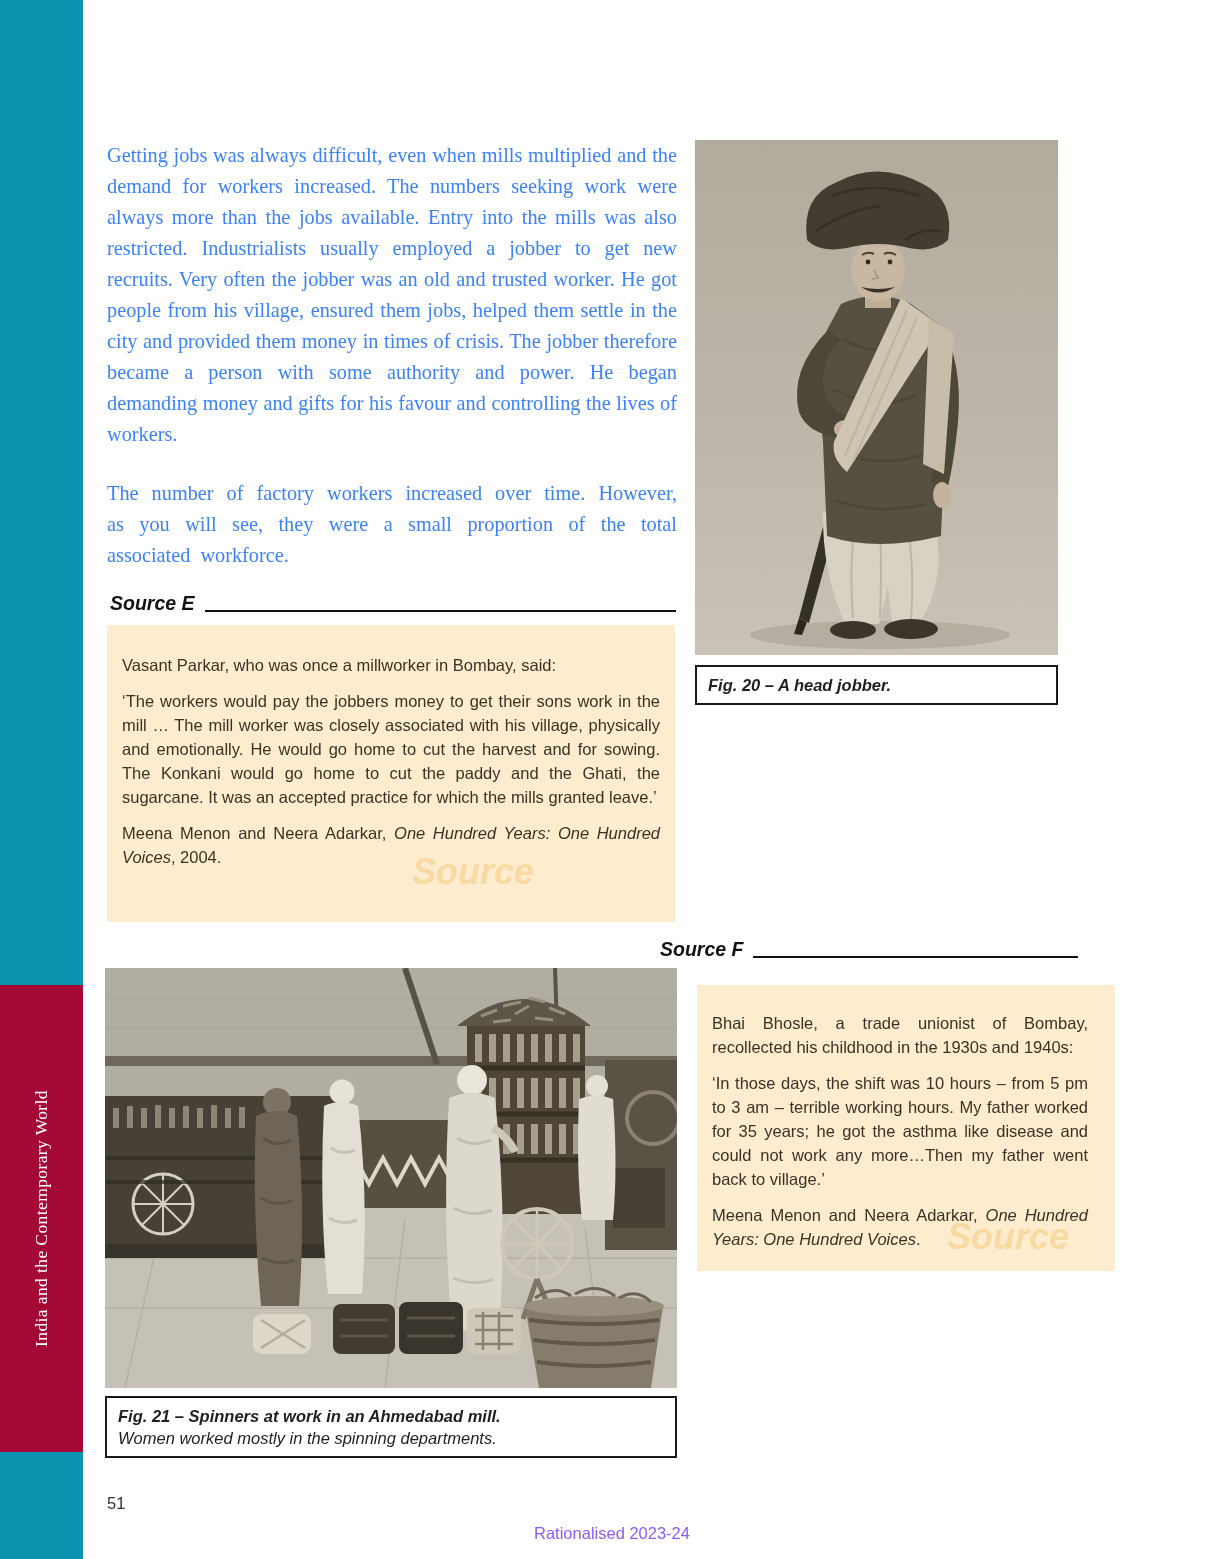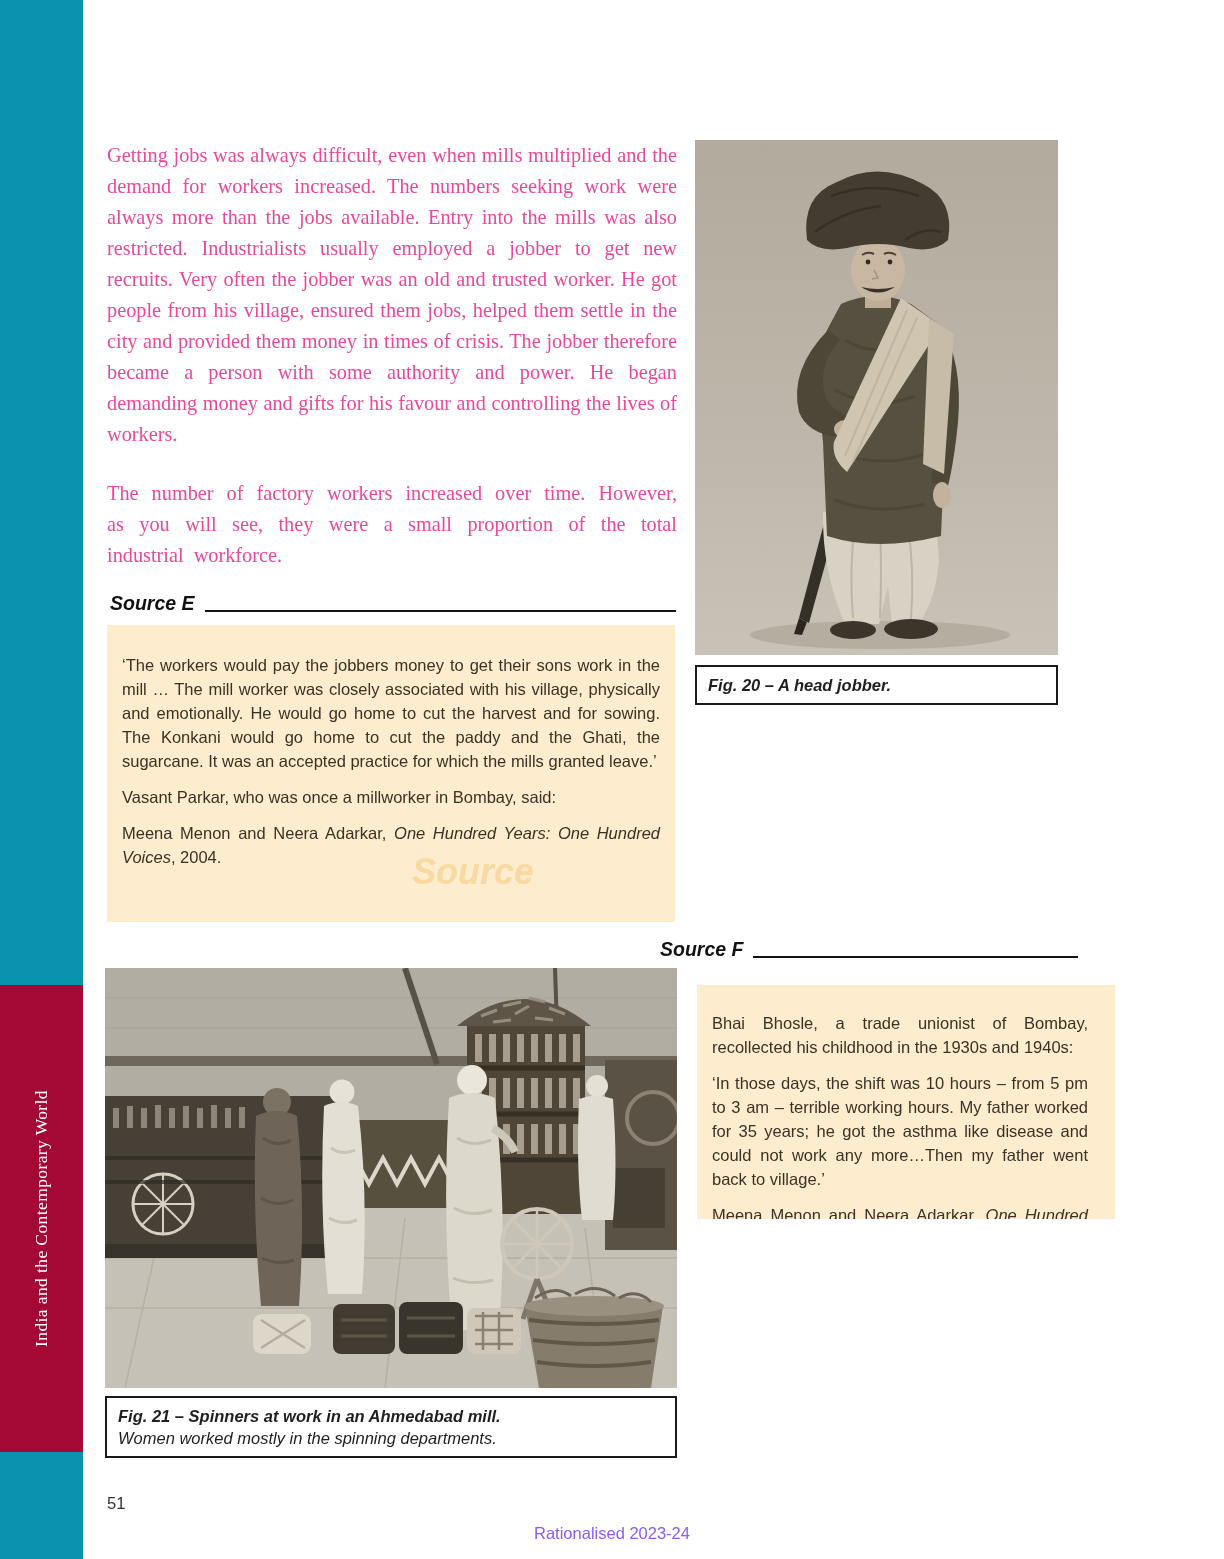"Getting jobs was always difficult," .body-para { color: #ec4899 -> #3b82f6 }
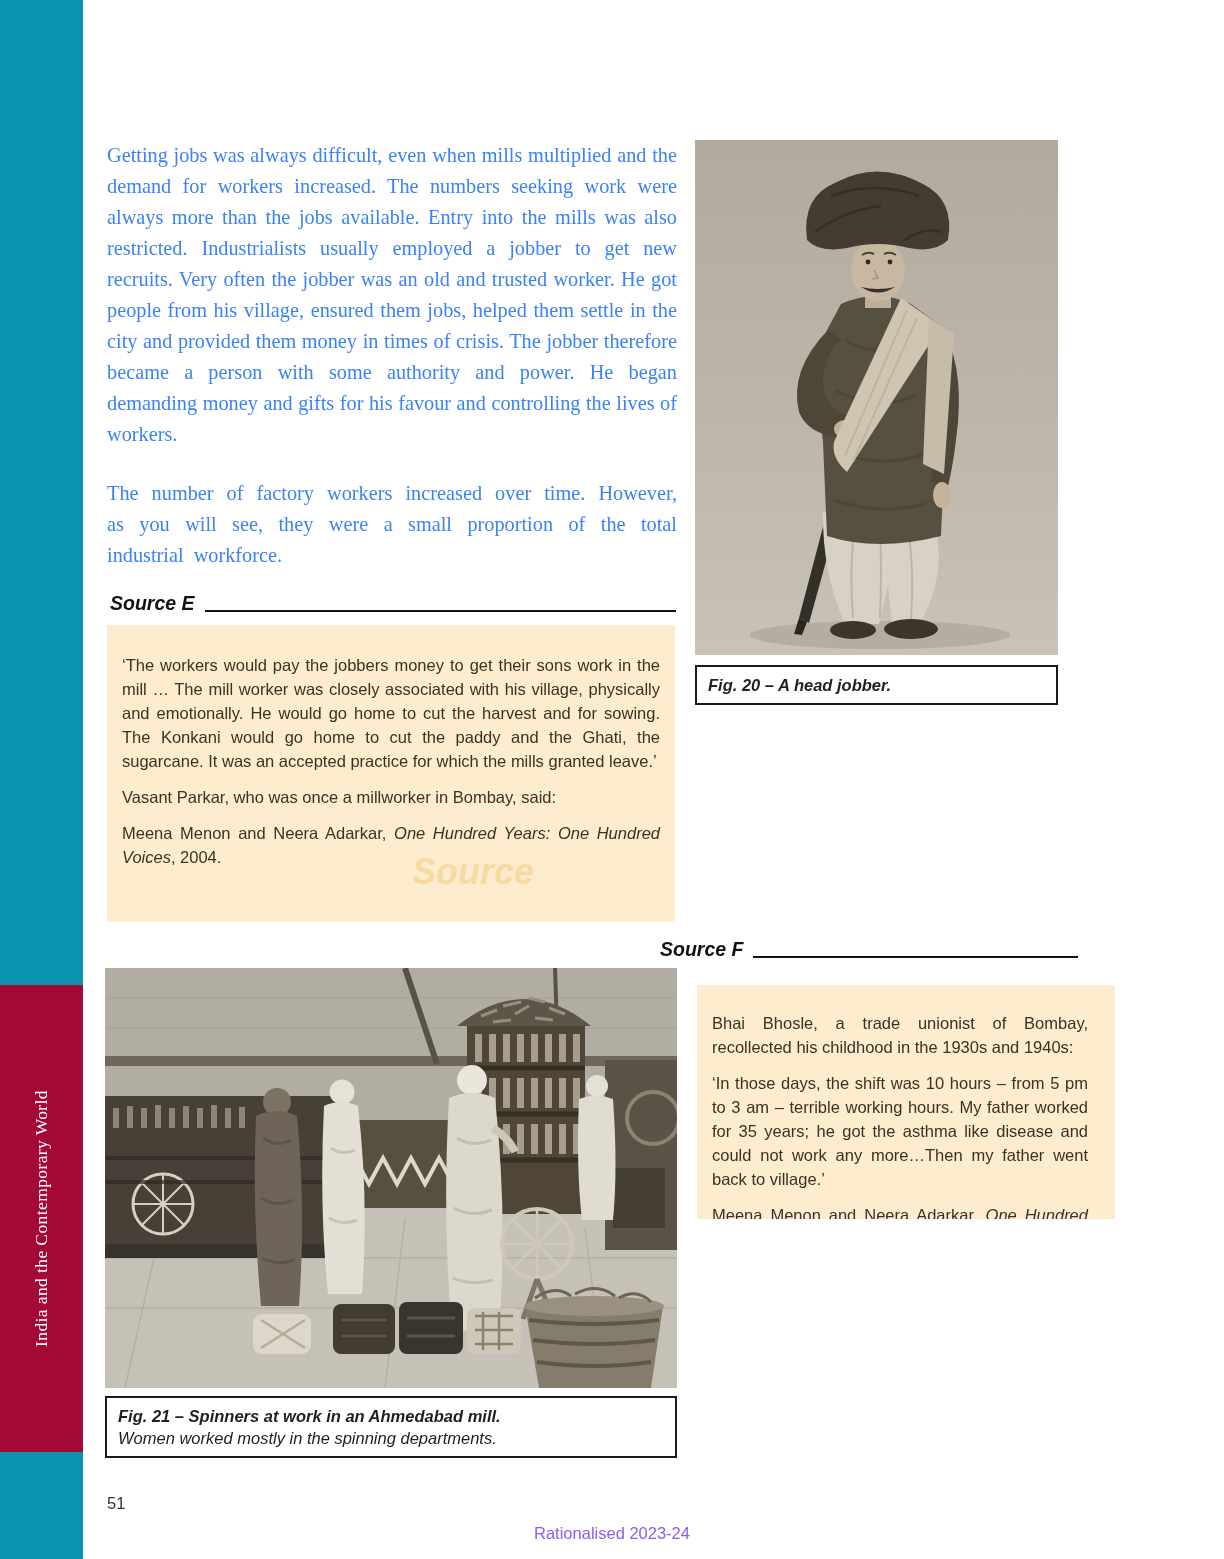"The number of factory workers" p.body-para { text: industrial -> associated }
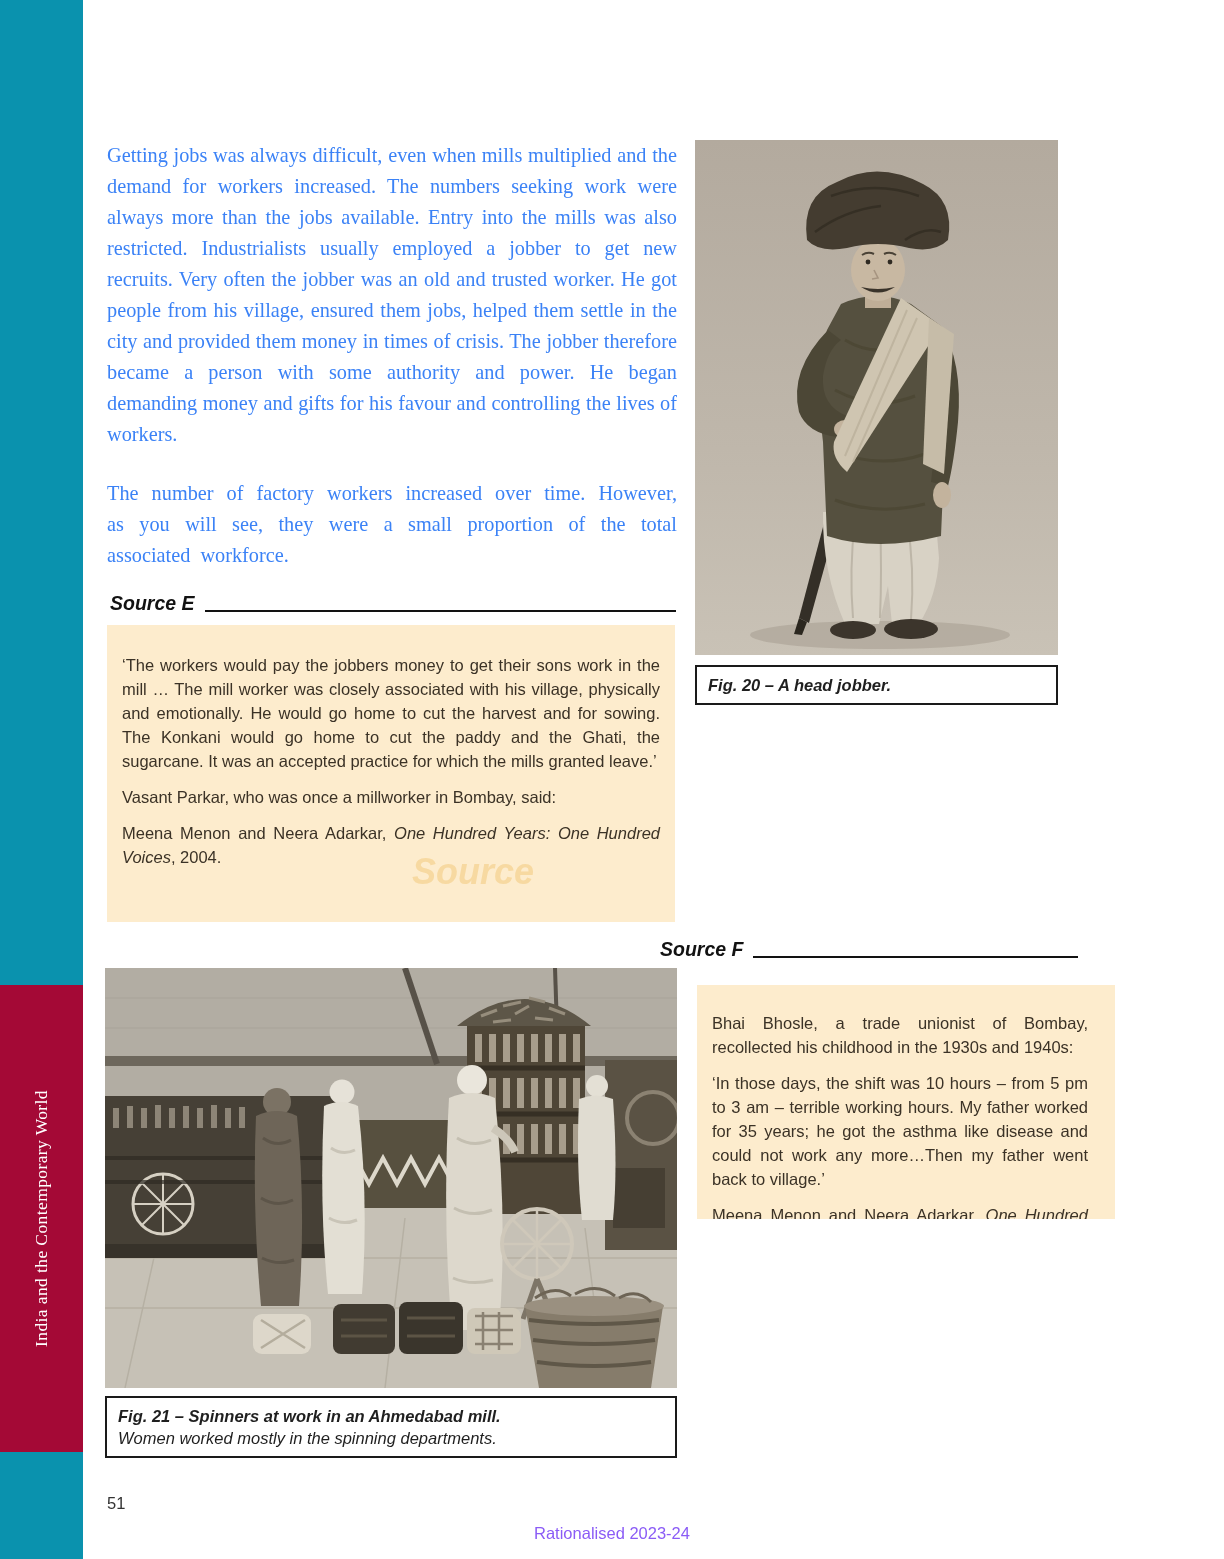"‘The workers would pay the" p { order: before "Vasant Parkar, who was once" -> after "Vasant Parkar, who was once" }
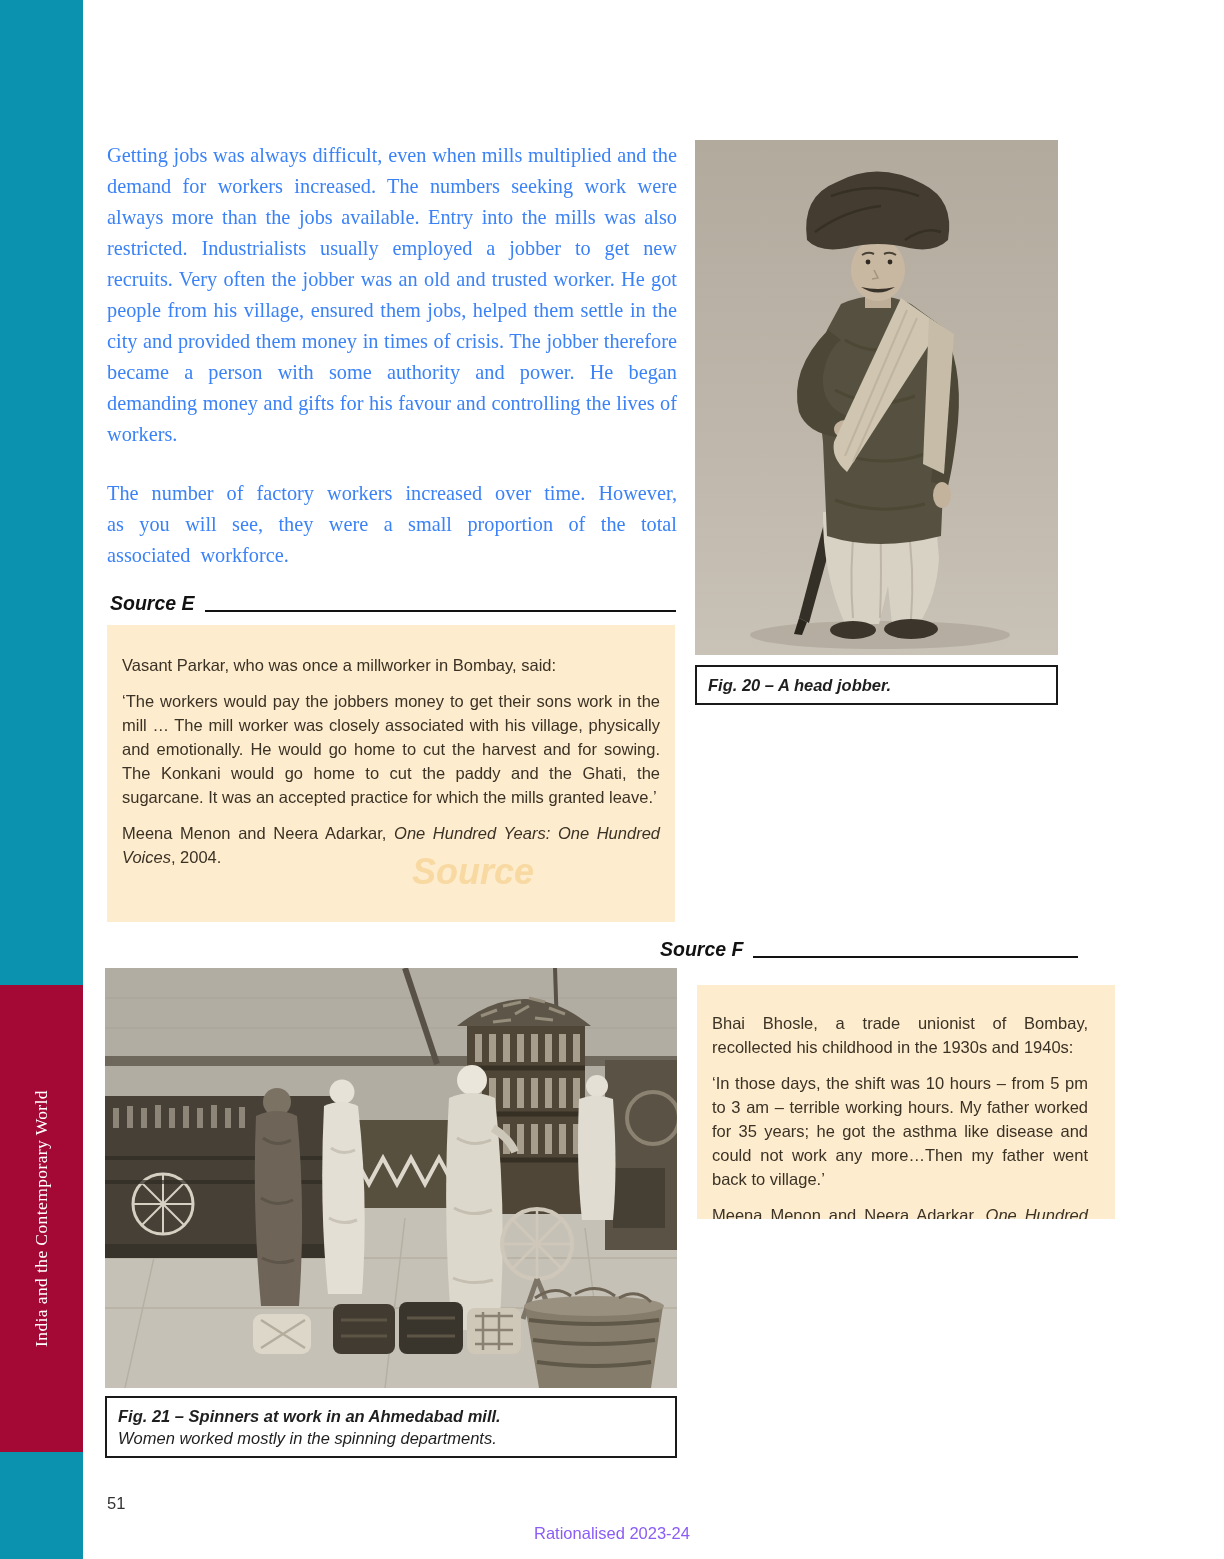"Bhai Bhosle, a trade unionist" .box-f { height: 234px -> 286px }
